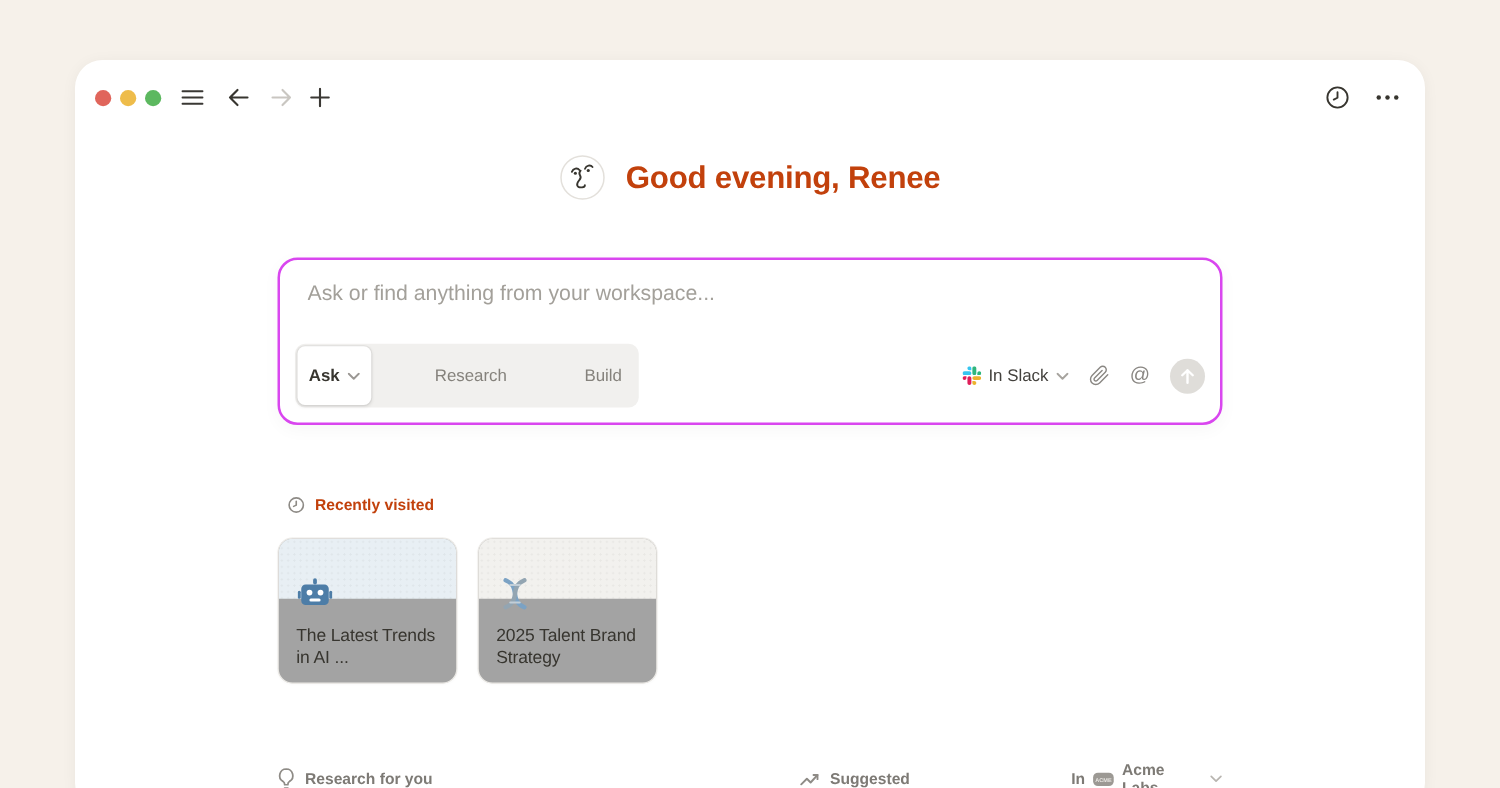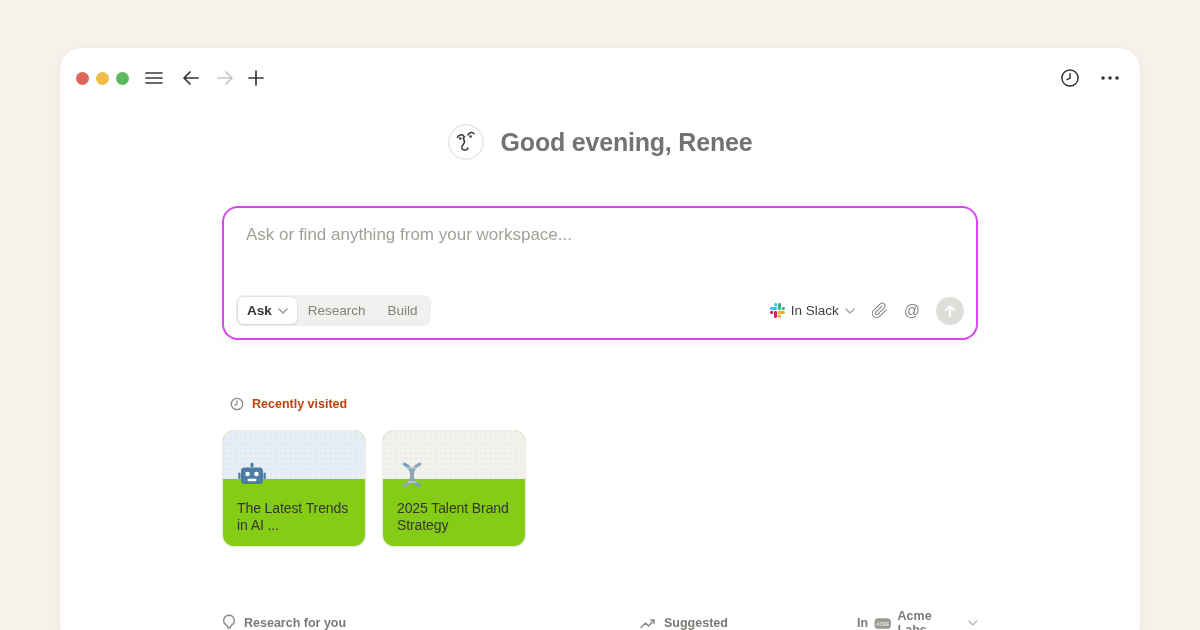"Good evening, Renee" .greet-text { color: #737373 -> #c2410c }
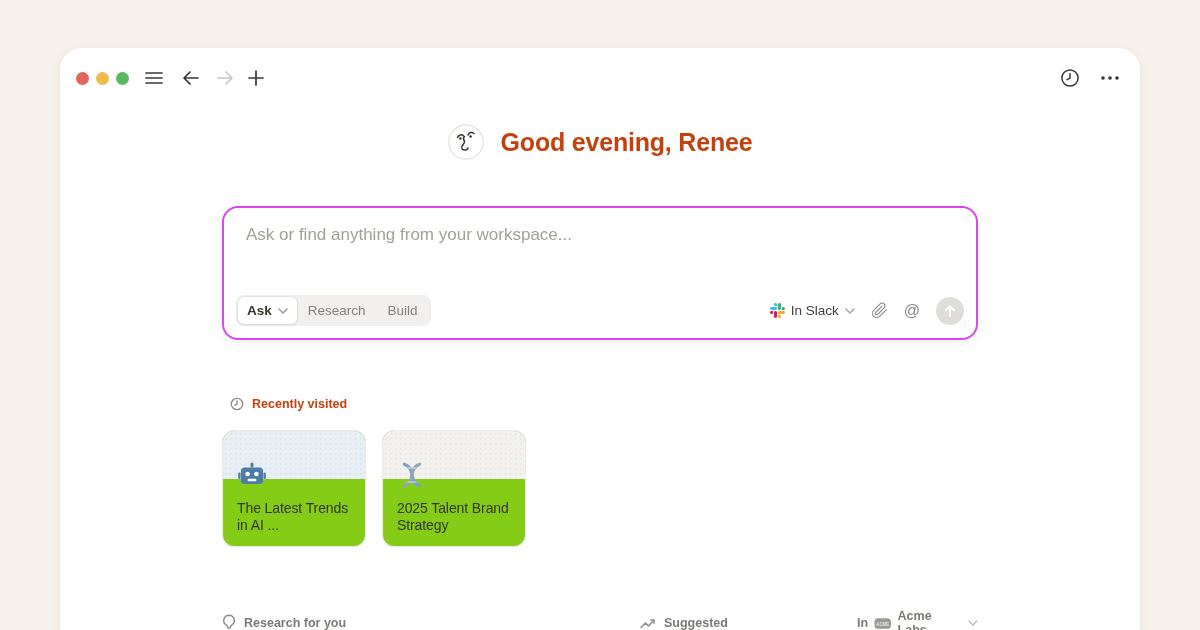"Ask" .mode-selected { padding: 6px 9px -> 16px 9px }
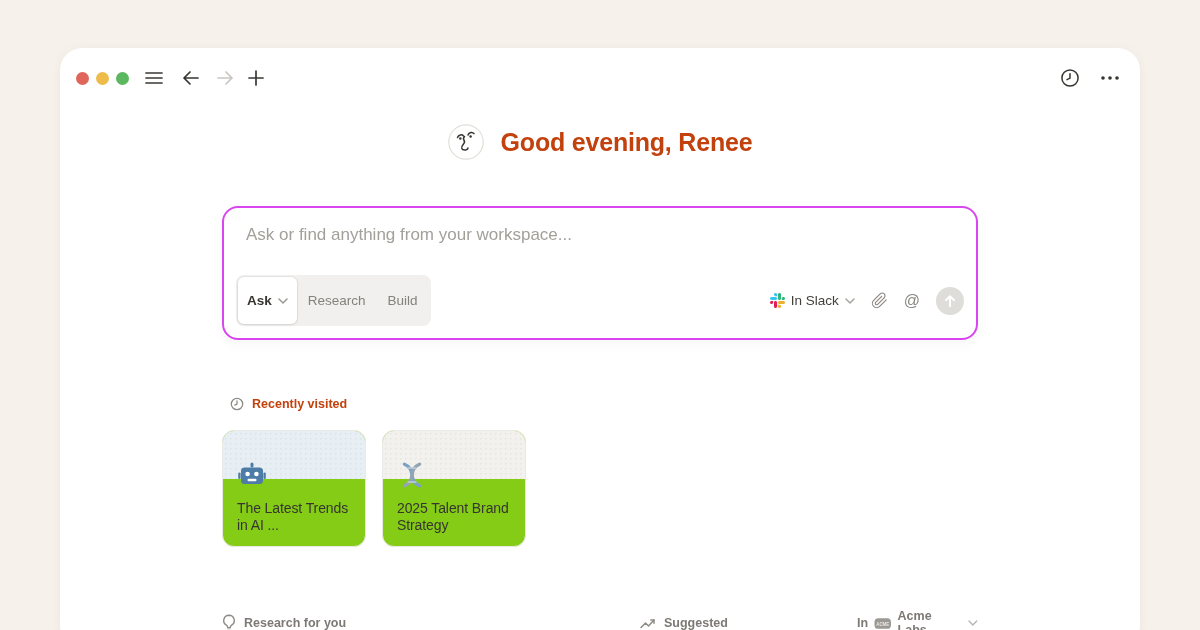"Research" .mode { margin-left: none -> 40px }
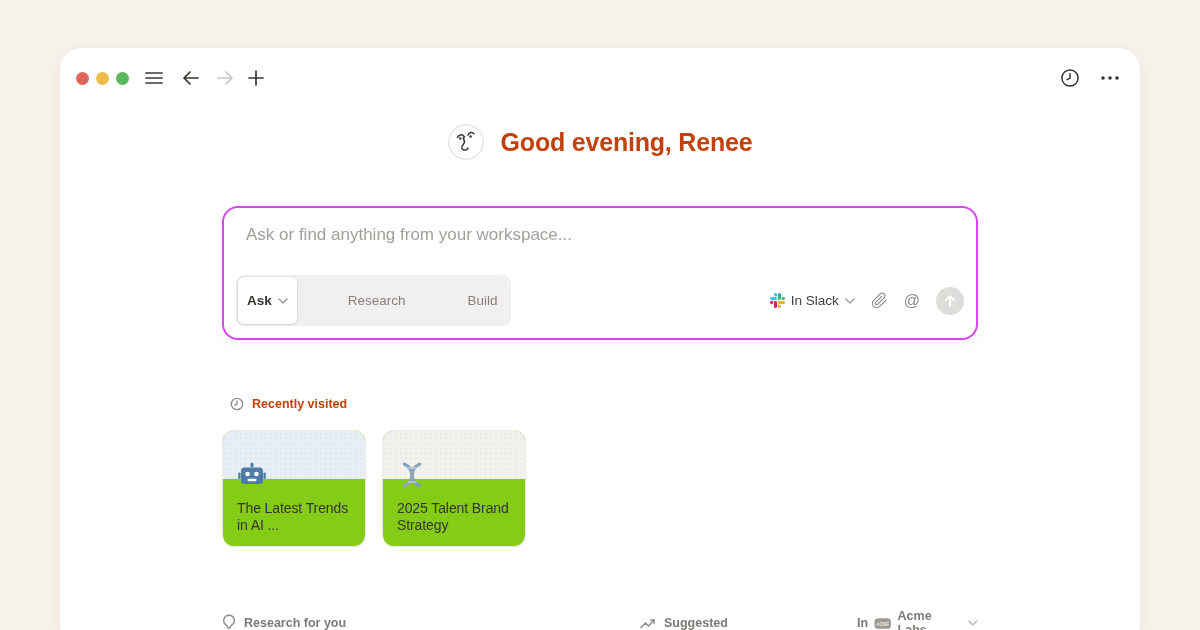"The Latest Trends in AI" .card { background: #84cc16 -> #a3a3a3 }
